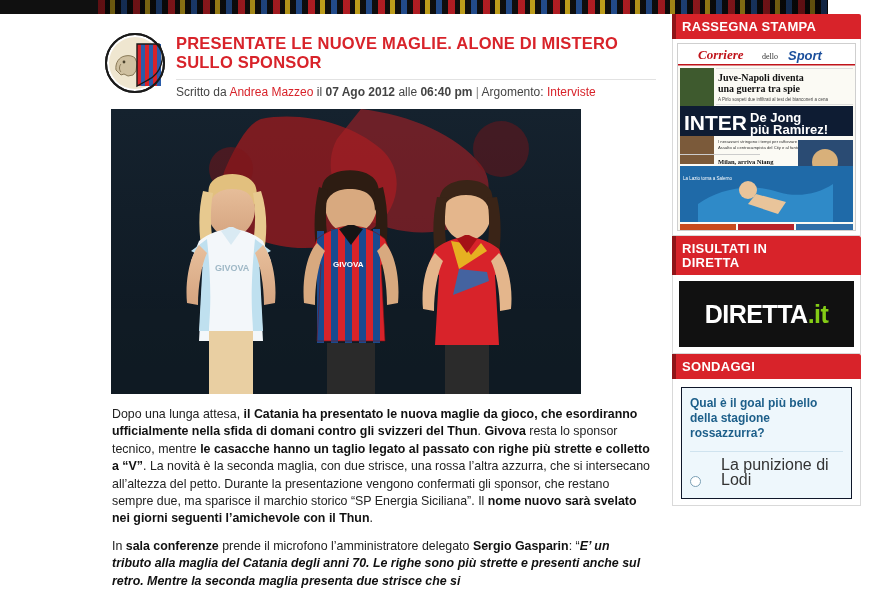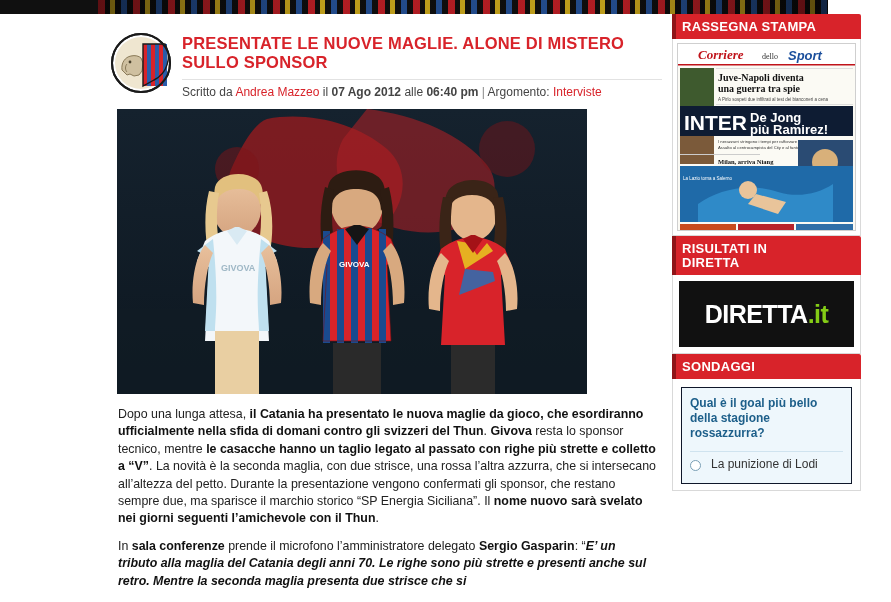"PRESENTATE LE NUOVE MAGLIE. ALONE" .article { left: 104px -> 98px }
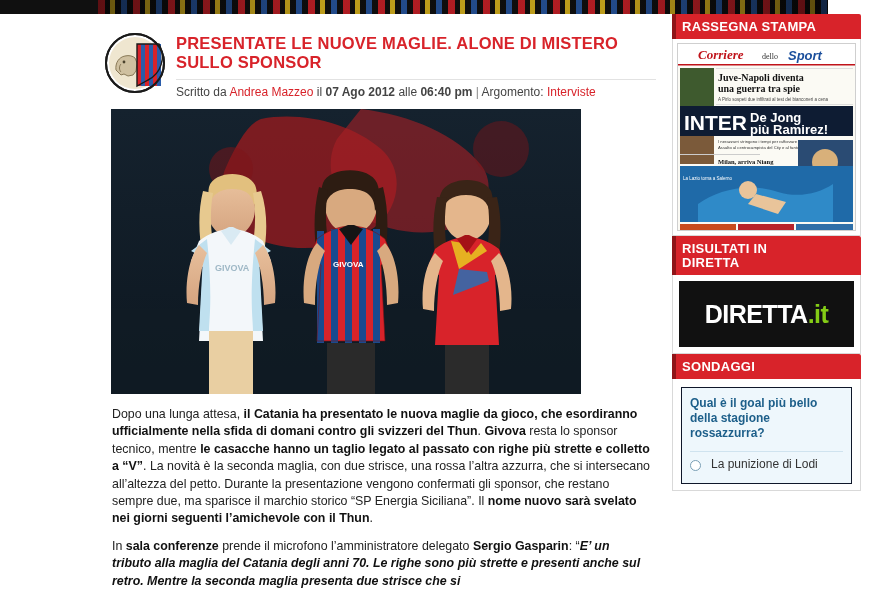"La punizione di Lodi" .poll-opt { align-items: center -> flex-end; font-size: 12px -> 16px; gap: 10px -> 20px }
